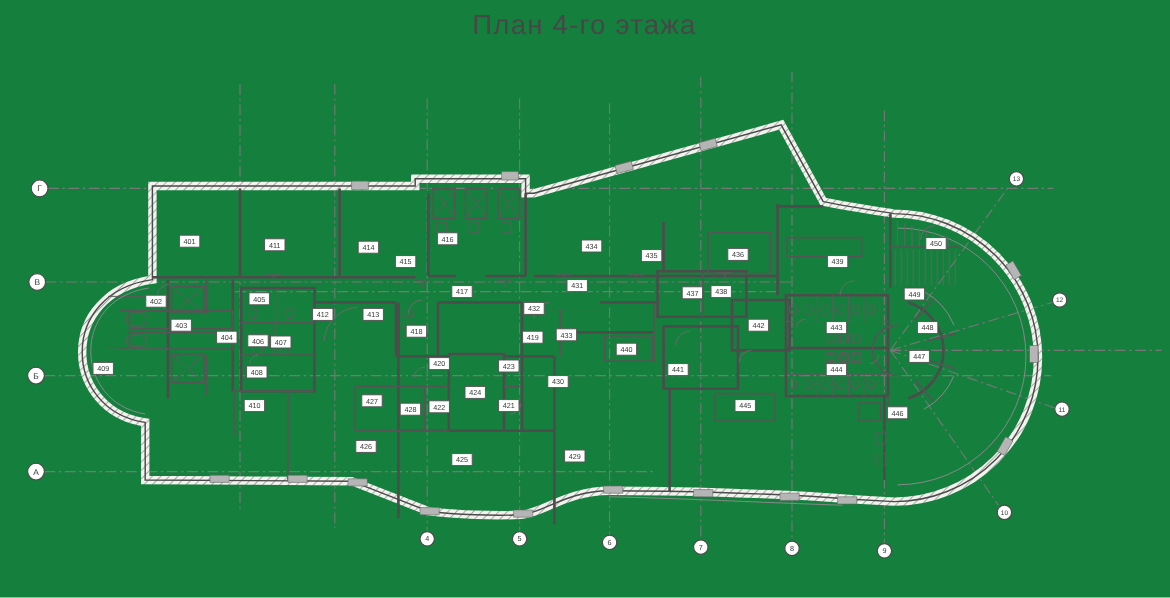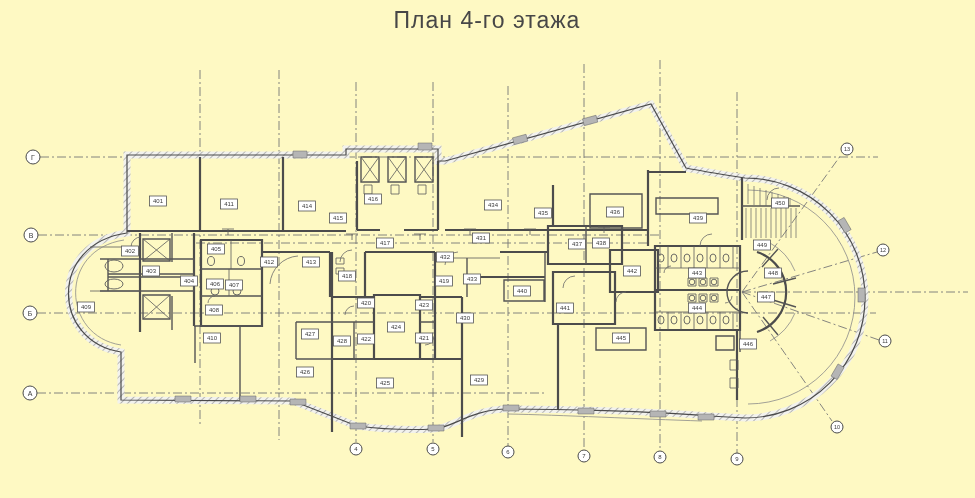"План 4-го этажа" .sheet { background: #fef9c3 -> #15803d }
